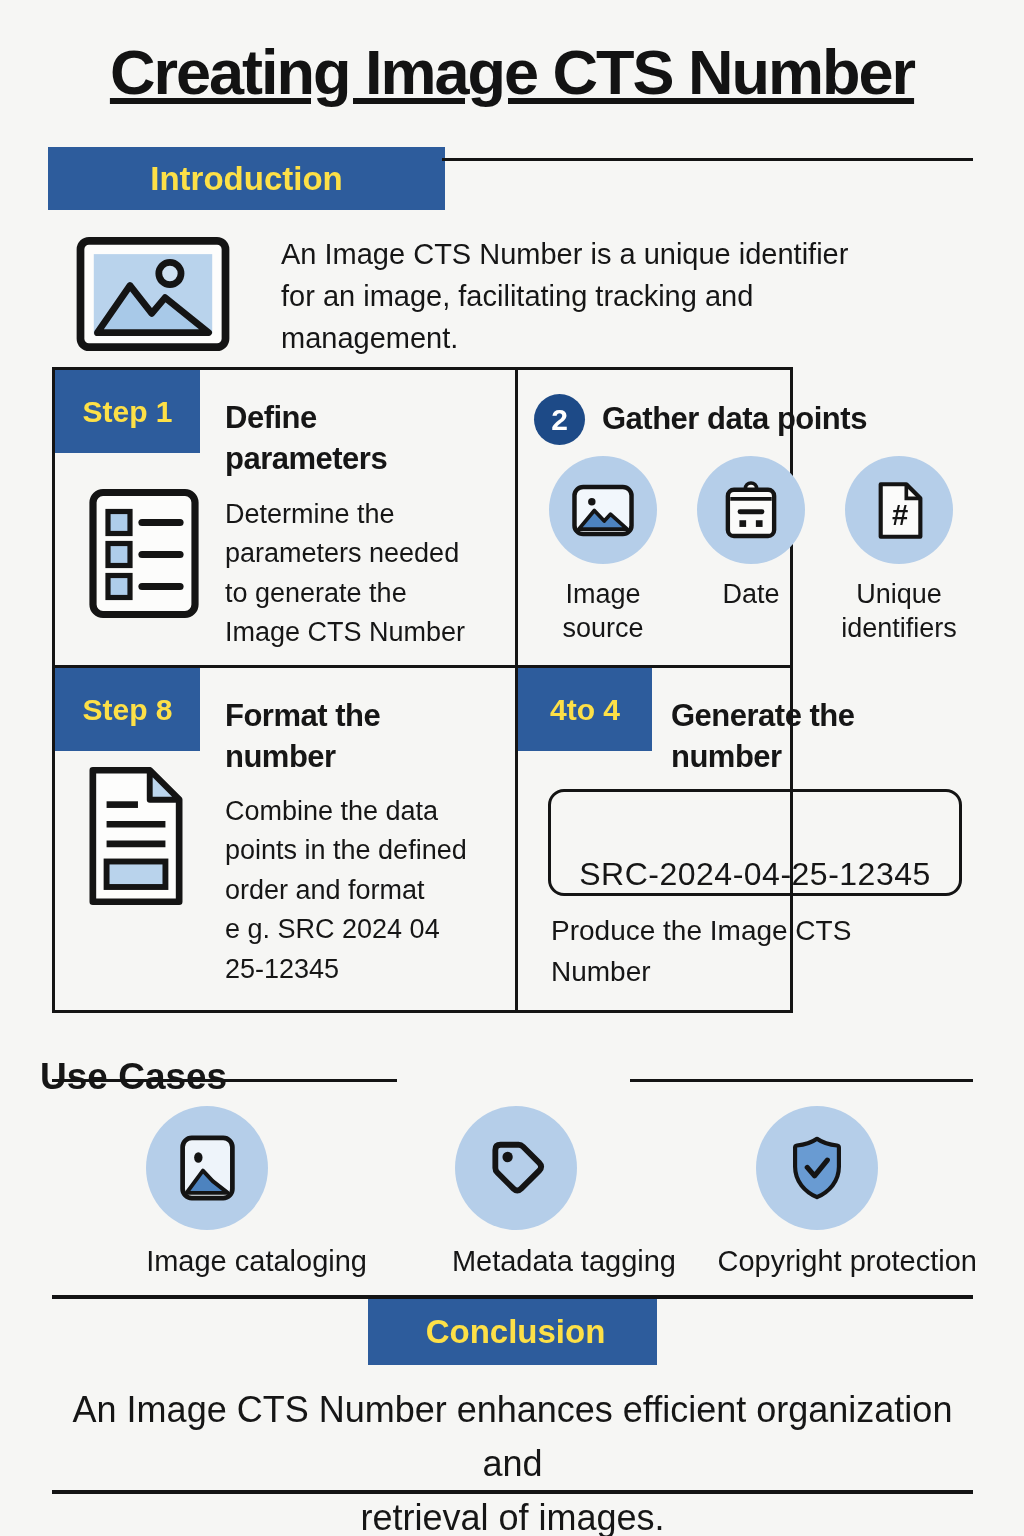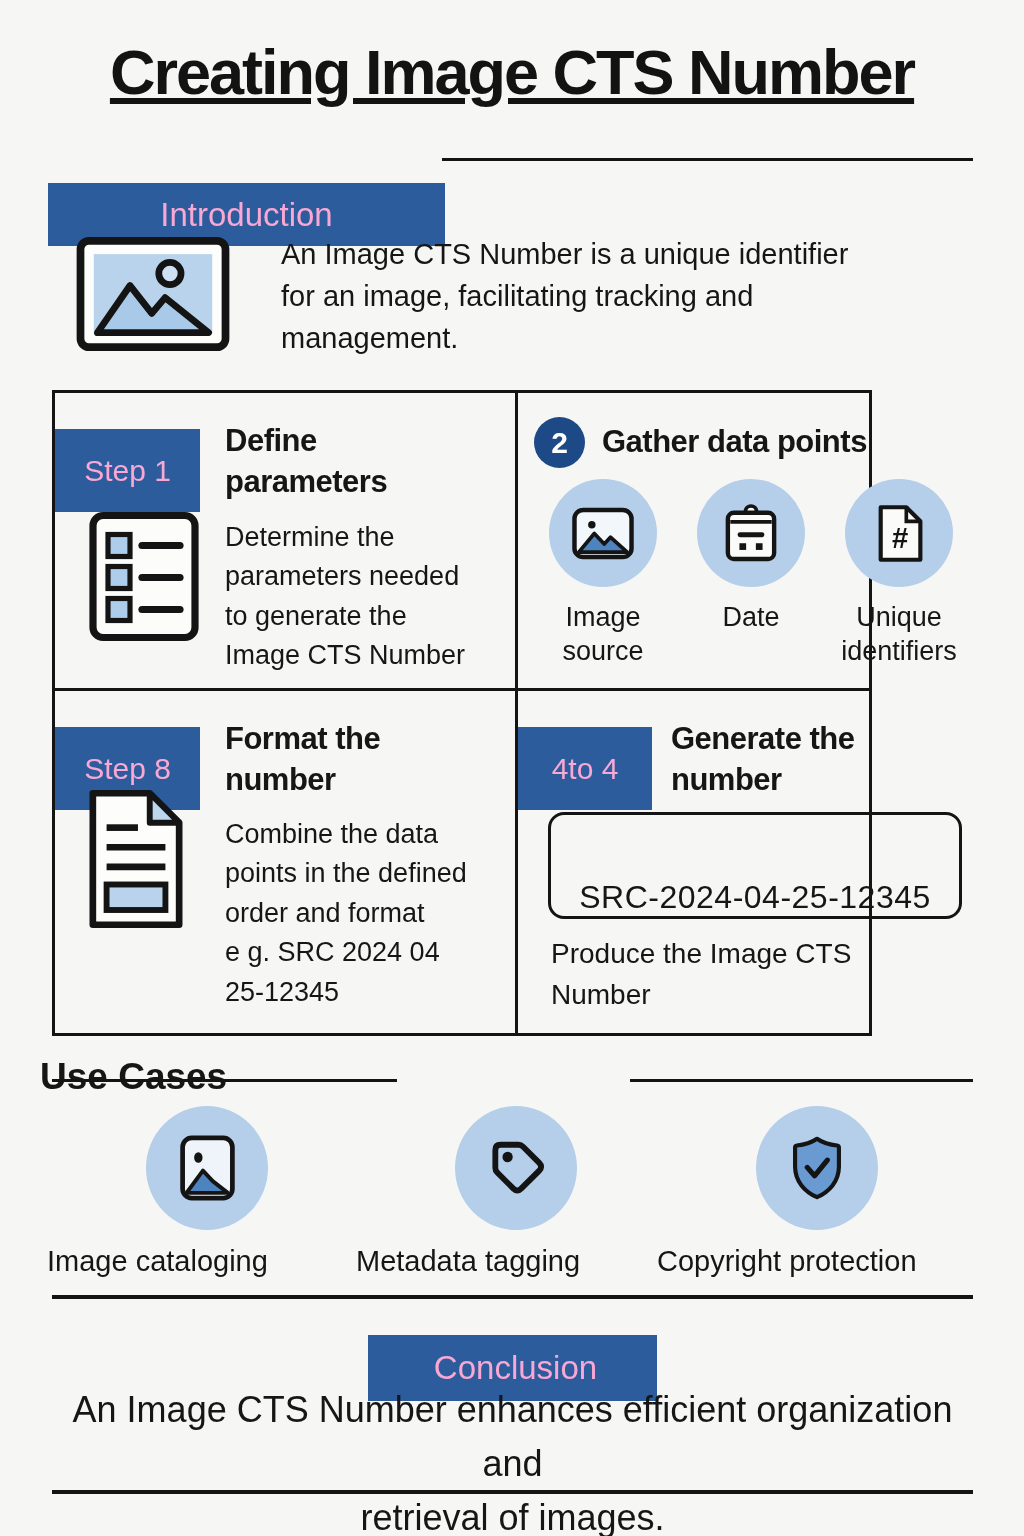"Introduction" .badge { color: #f9a8d4 -> #fde047; font-weight: normal -> bold; margin-top: 36px -> none }
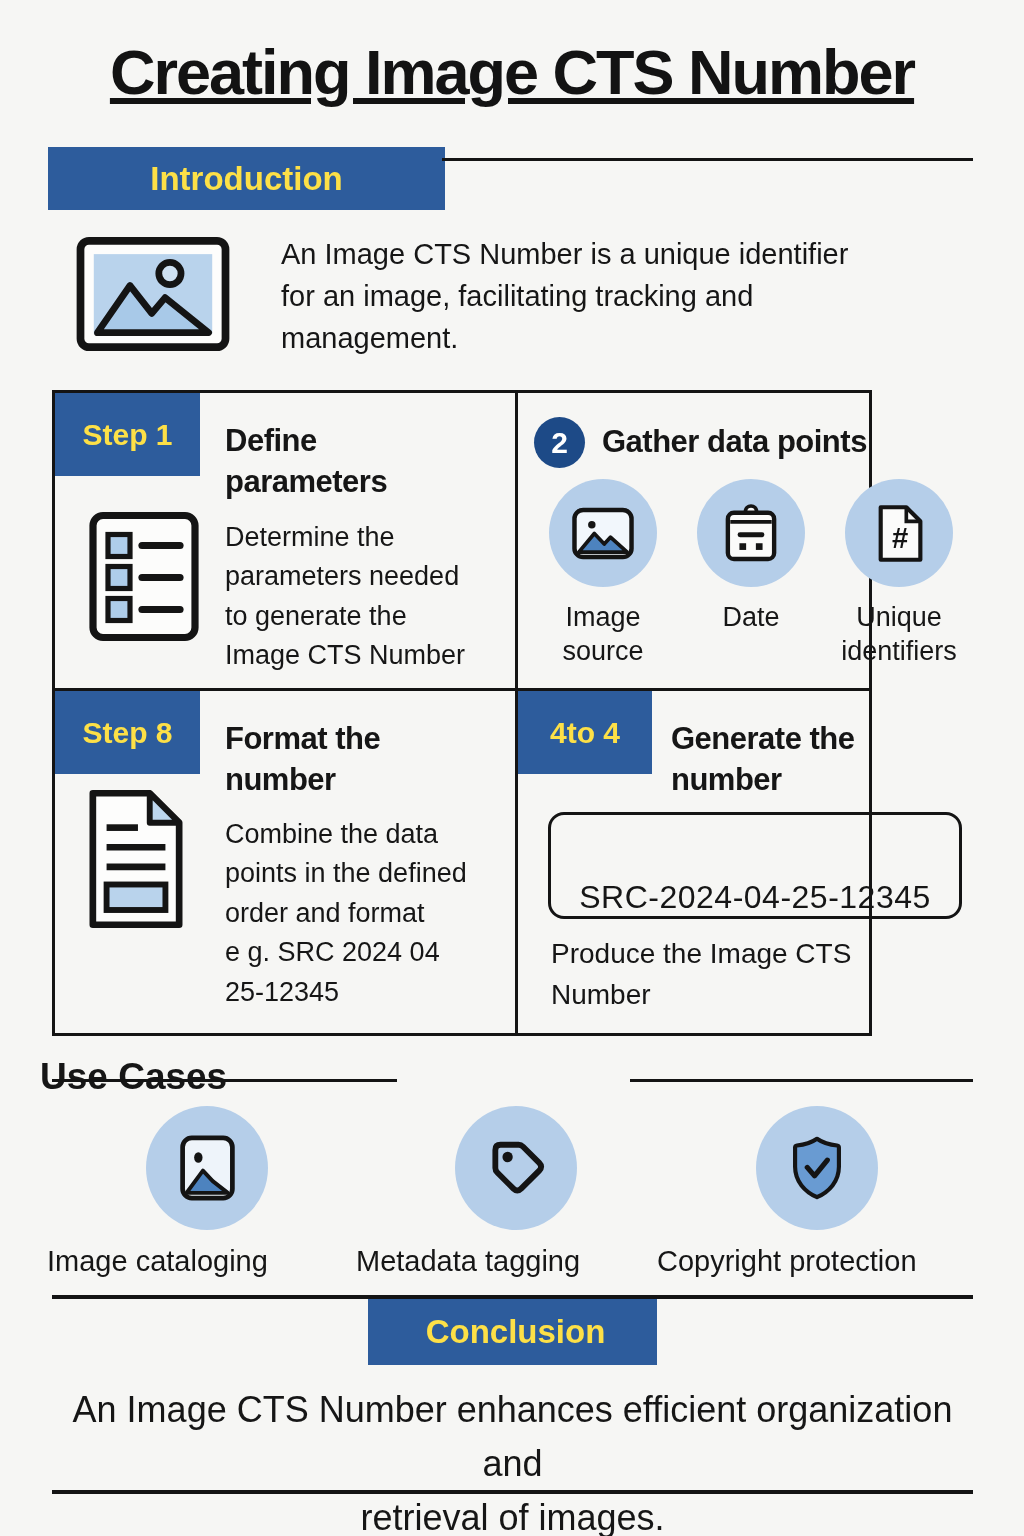"Step 1" .grid { top: 390px -> 367px; width: 820px -> 741px }
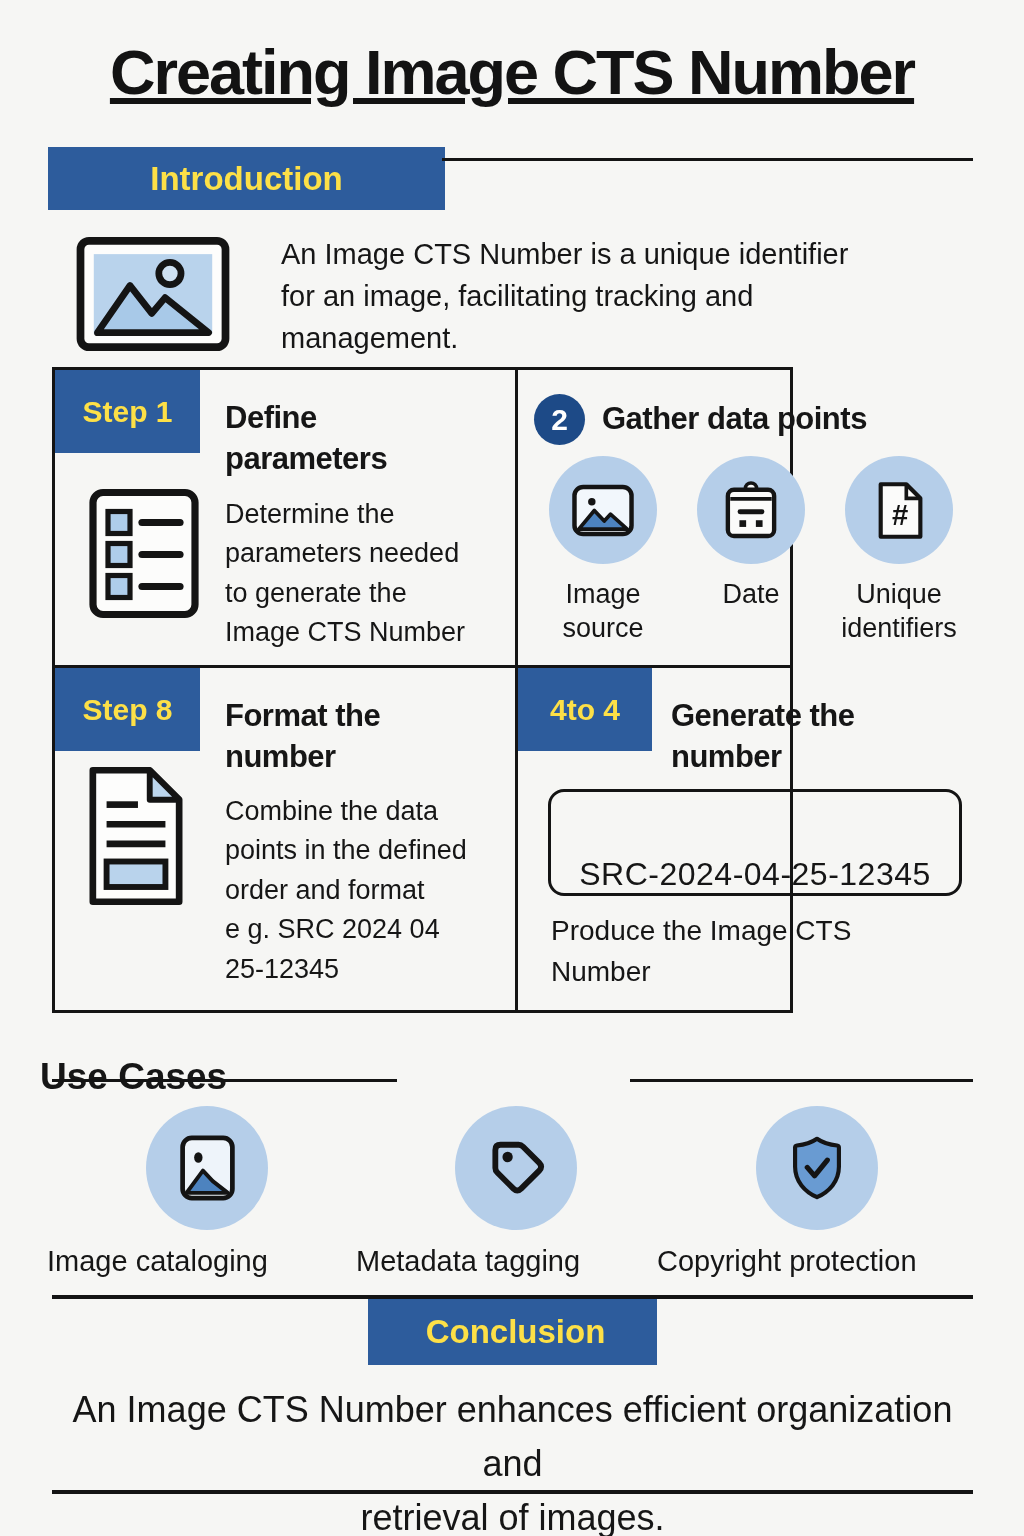"Image cataloging" .uc-item { text-align: left -> right }
